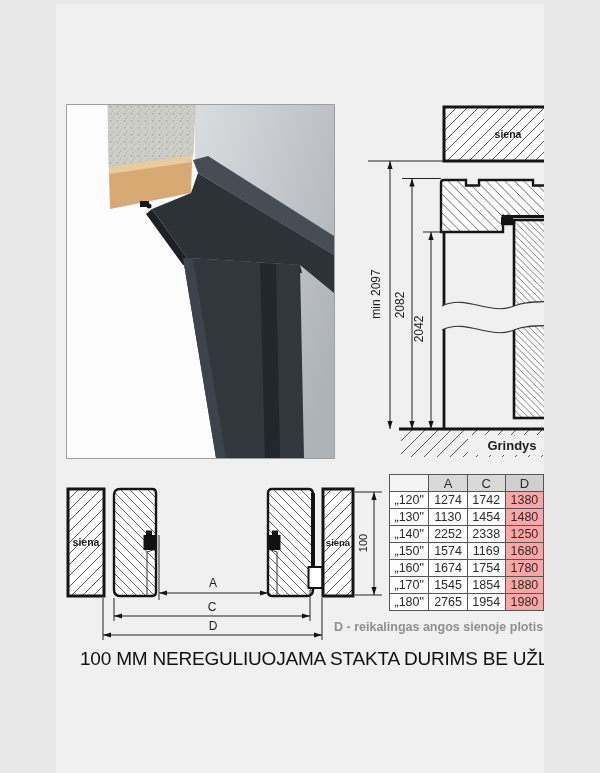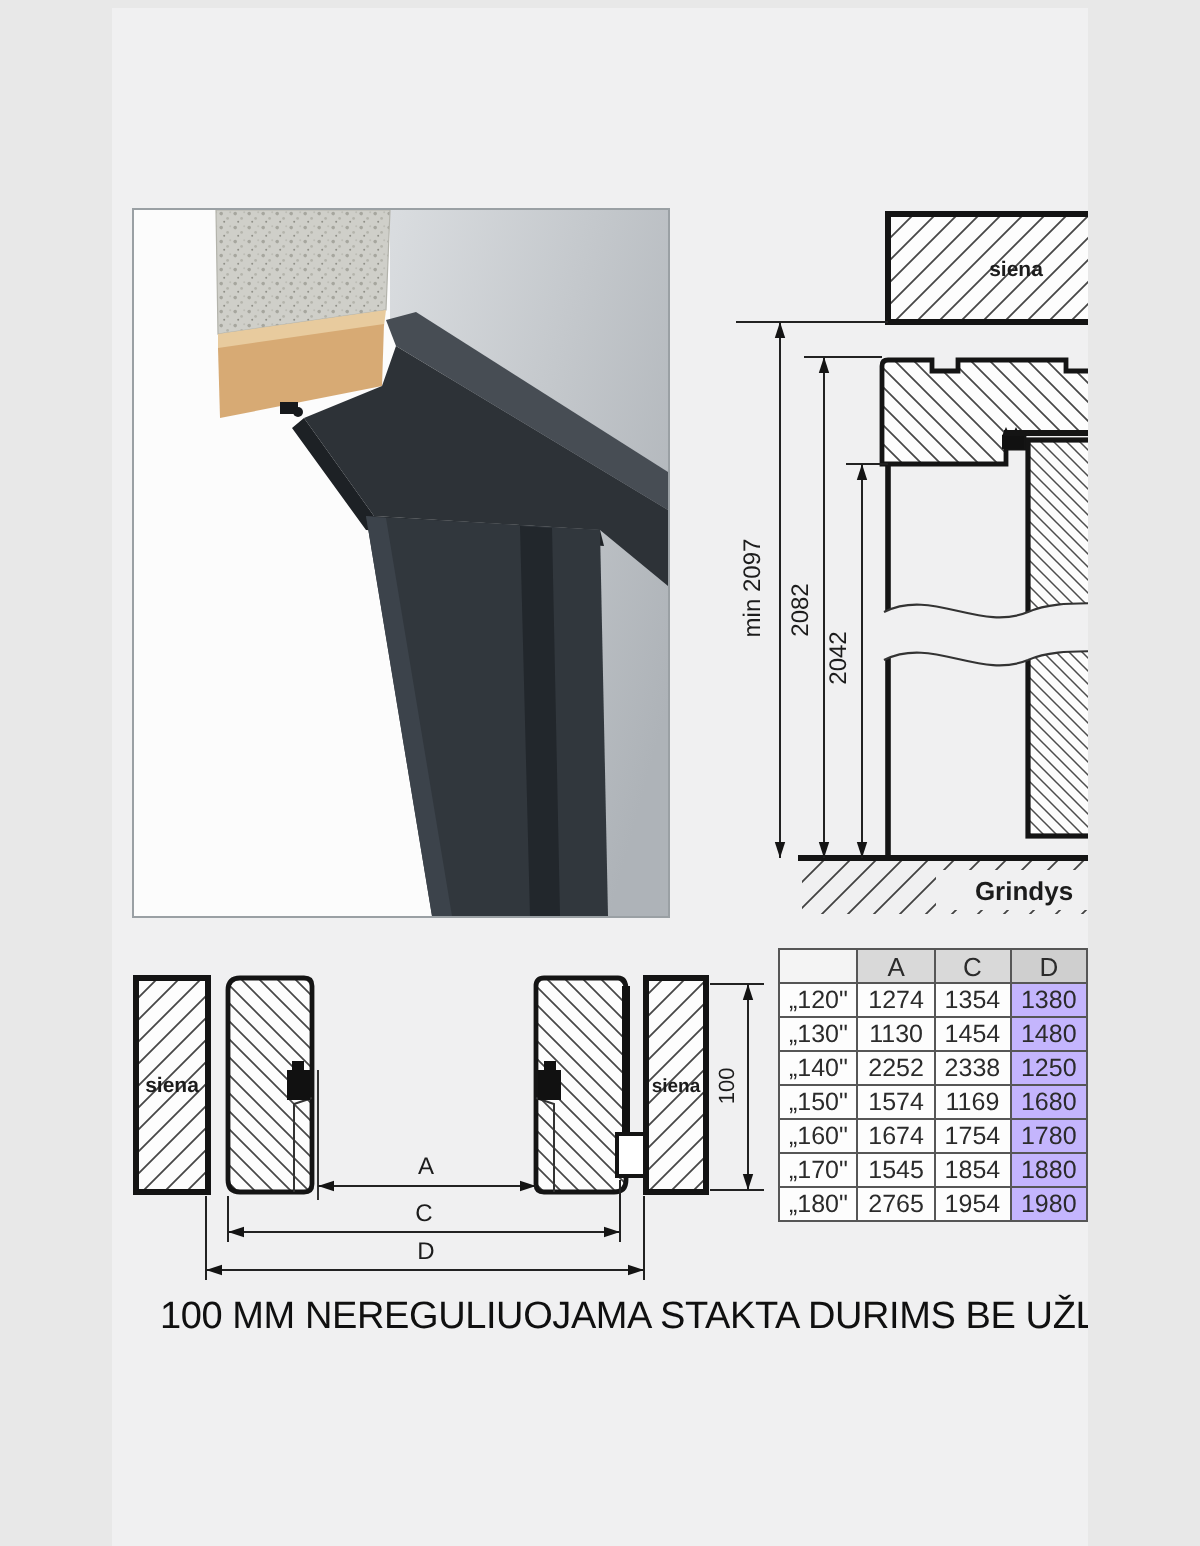"1354" td { text: 1354 -> 1742 }
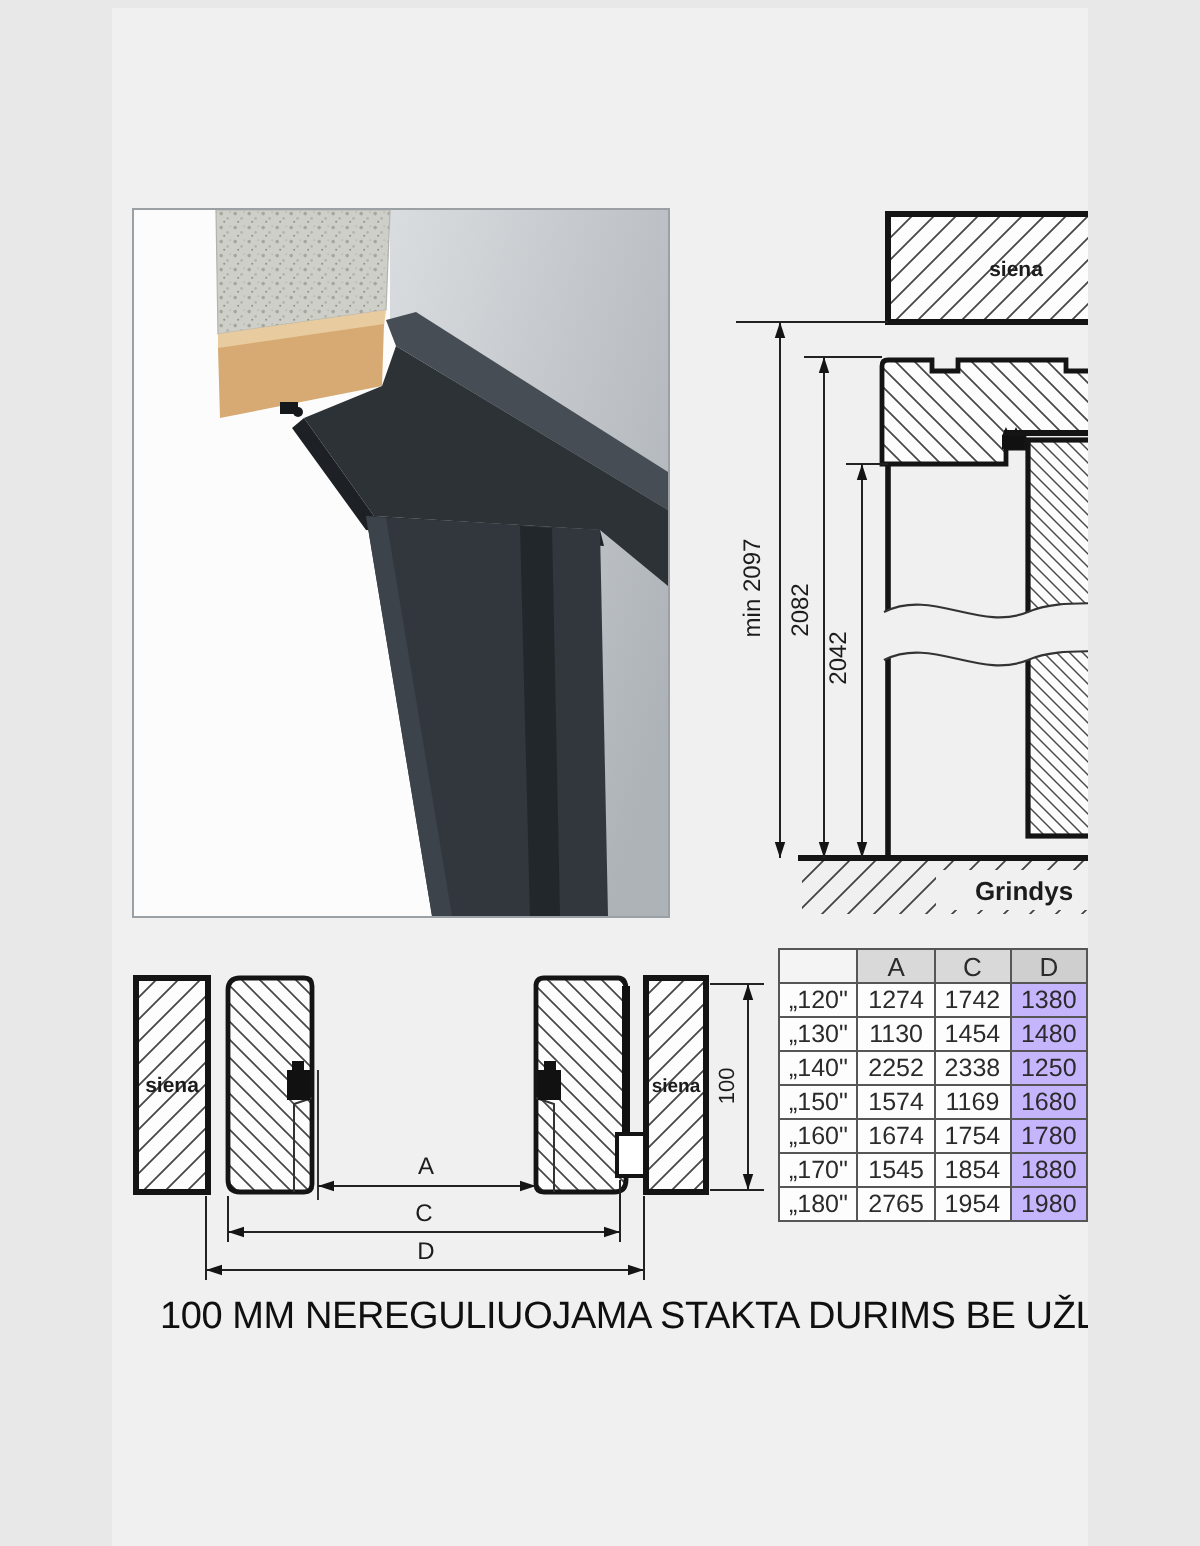"1380" table.sizes td.dcol { background: #c4b5fd -> #fca5a5 }
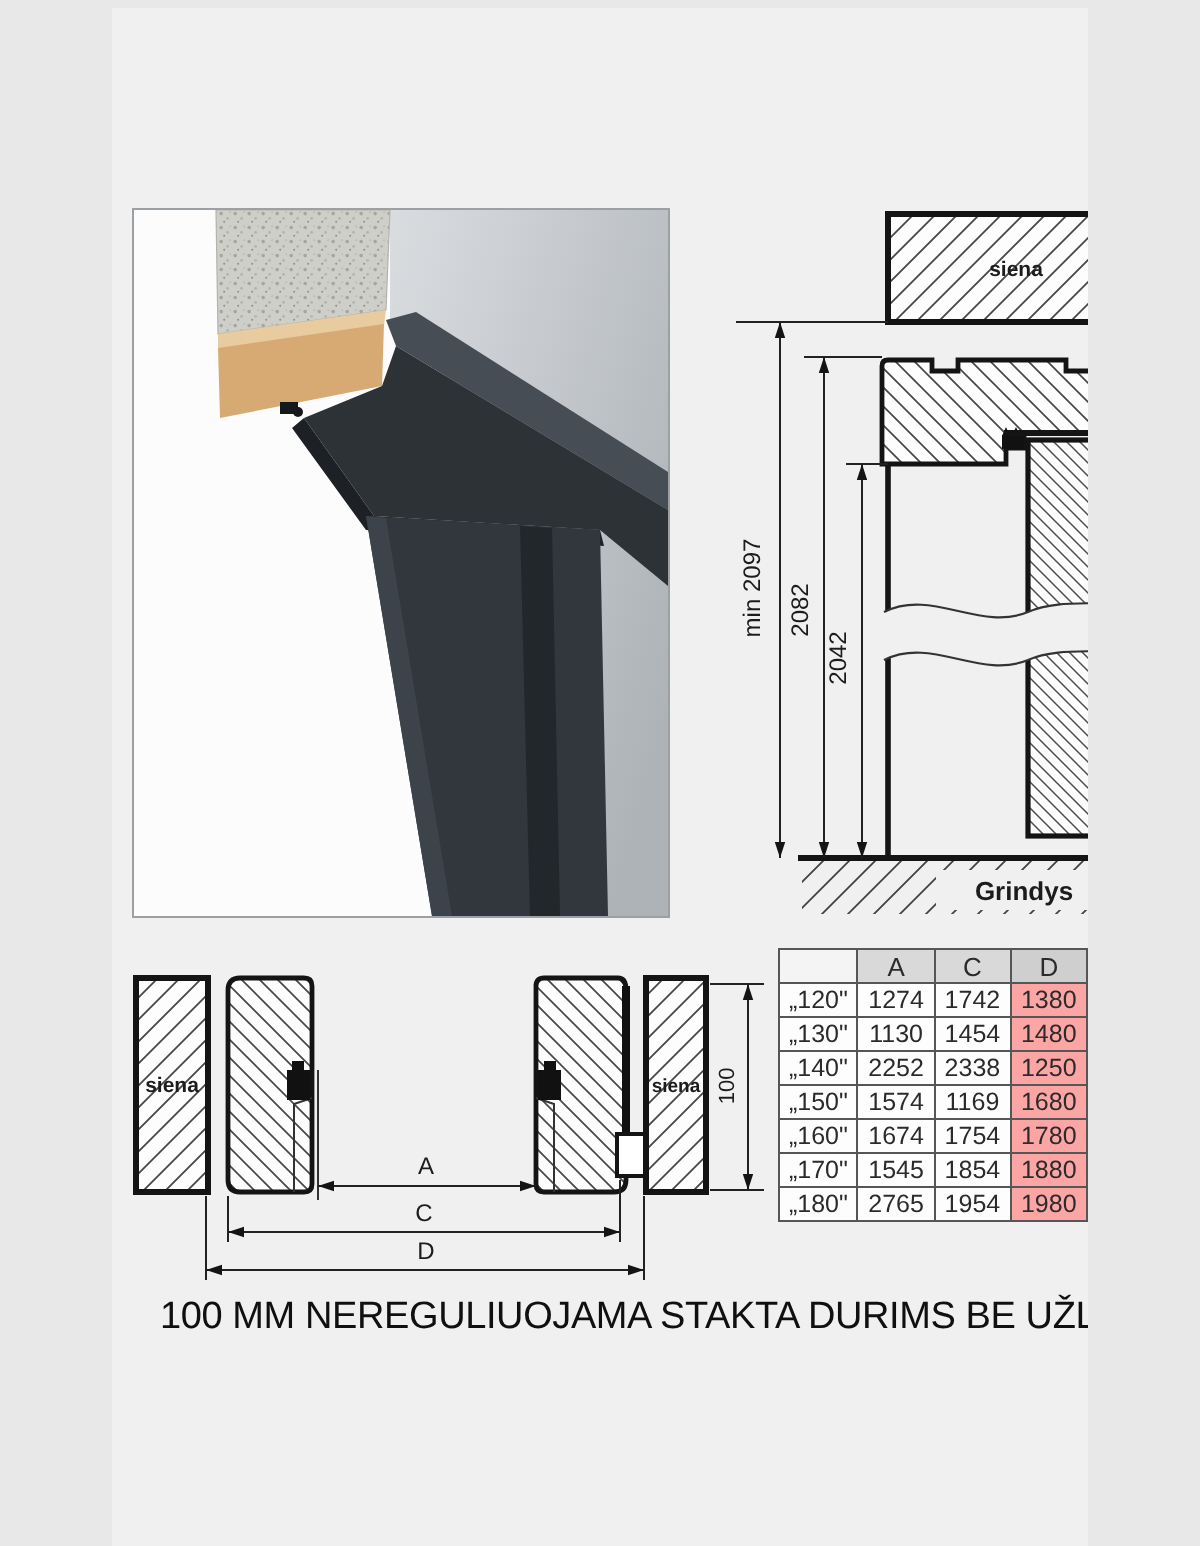"D - reikalingas angos sienoje" div.abs { html: none -> <div>D - reikalingas angos sienoje plotis</div> }
